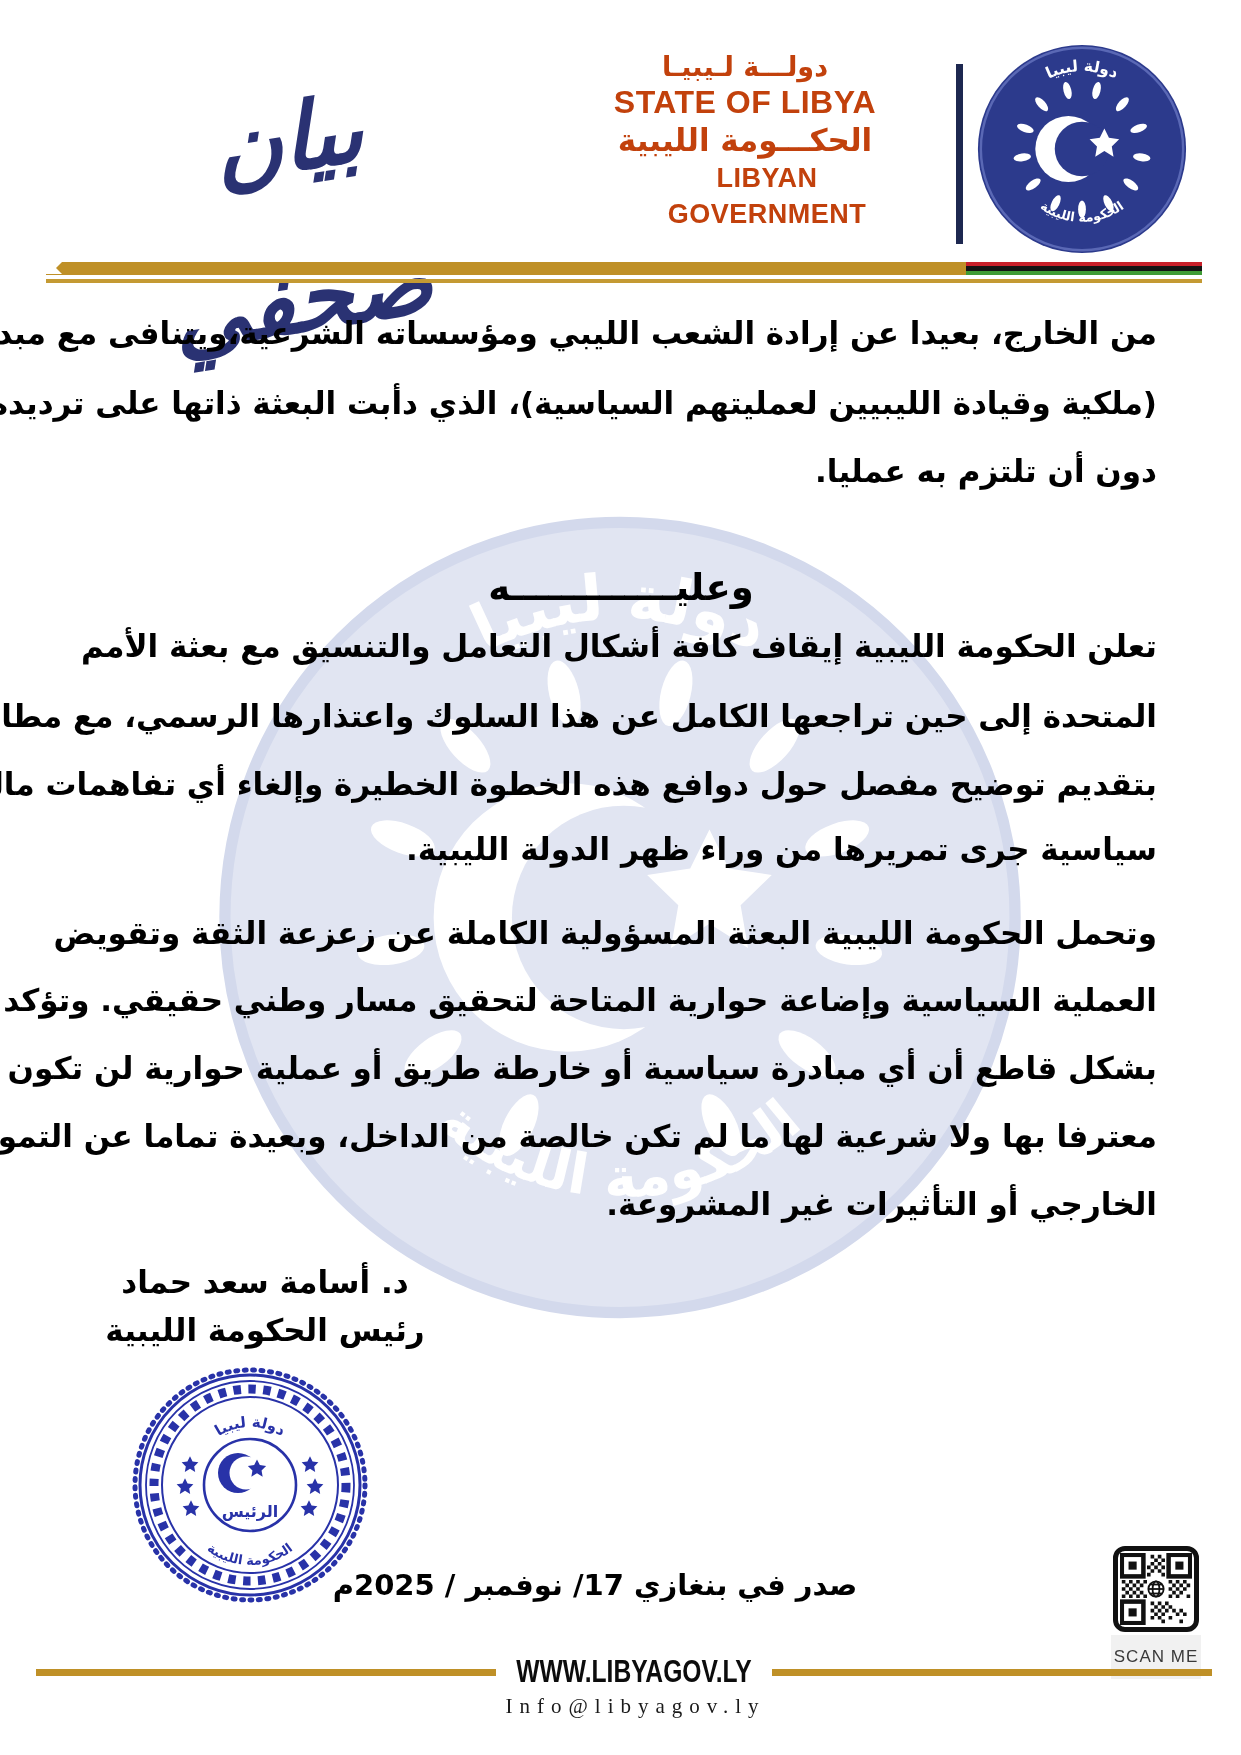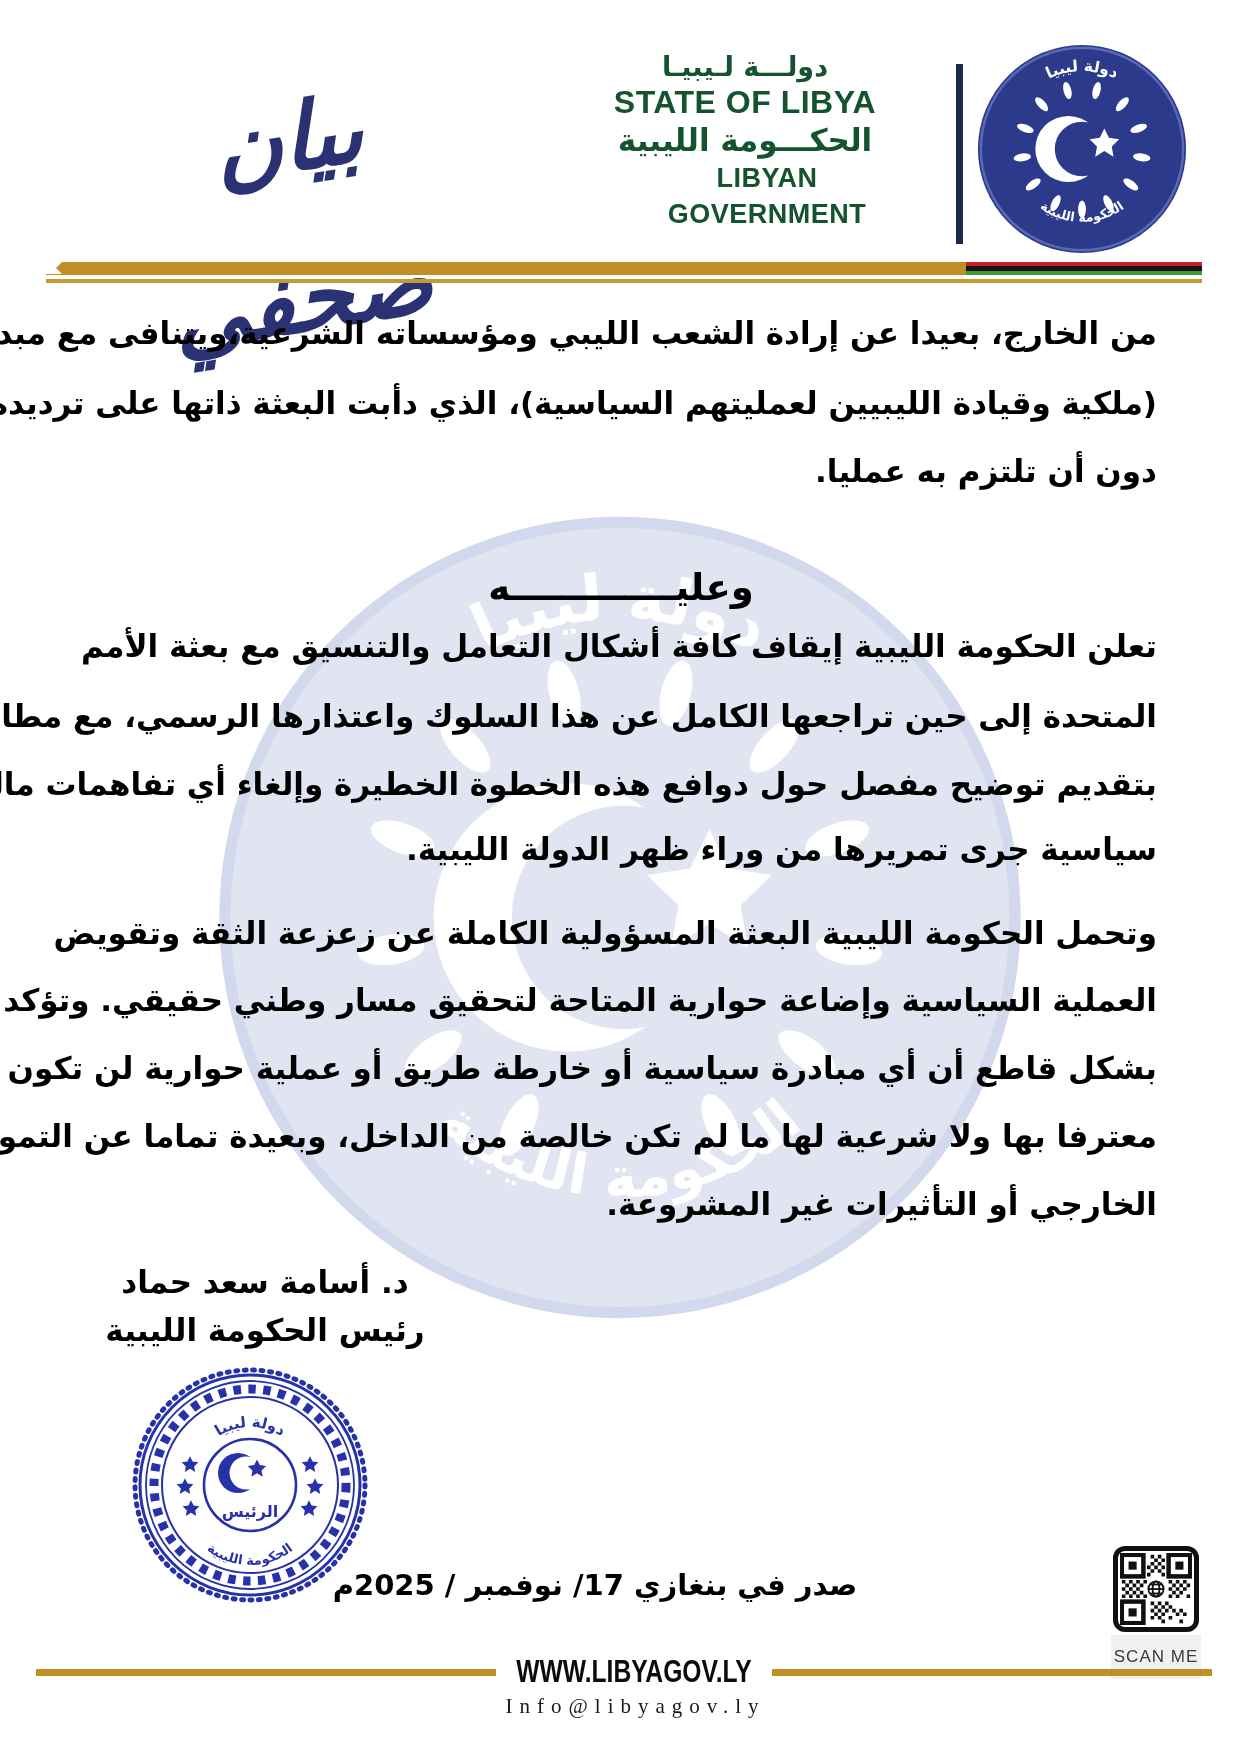"دولـــة لـيبيـا" .hdr-block { color: #14532d -> #c2410c }
